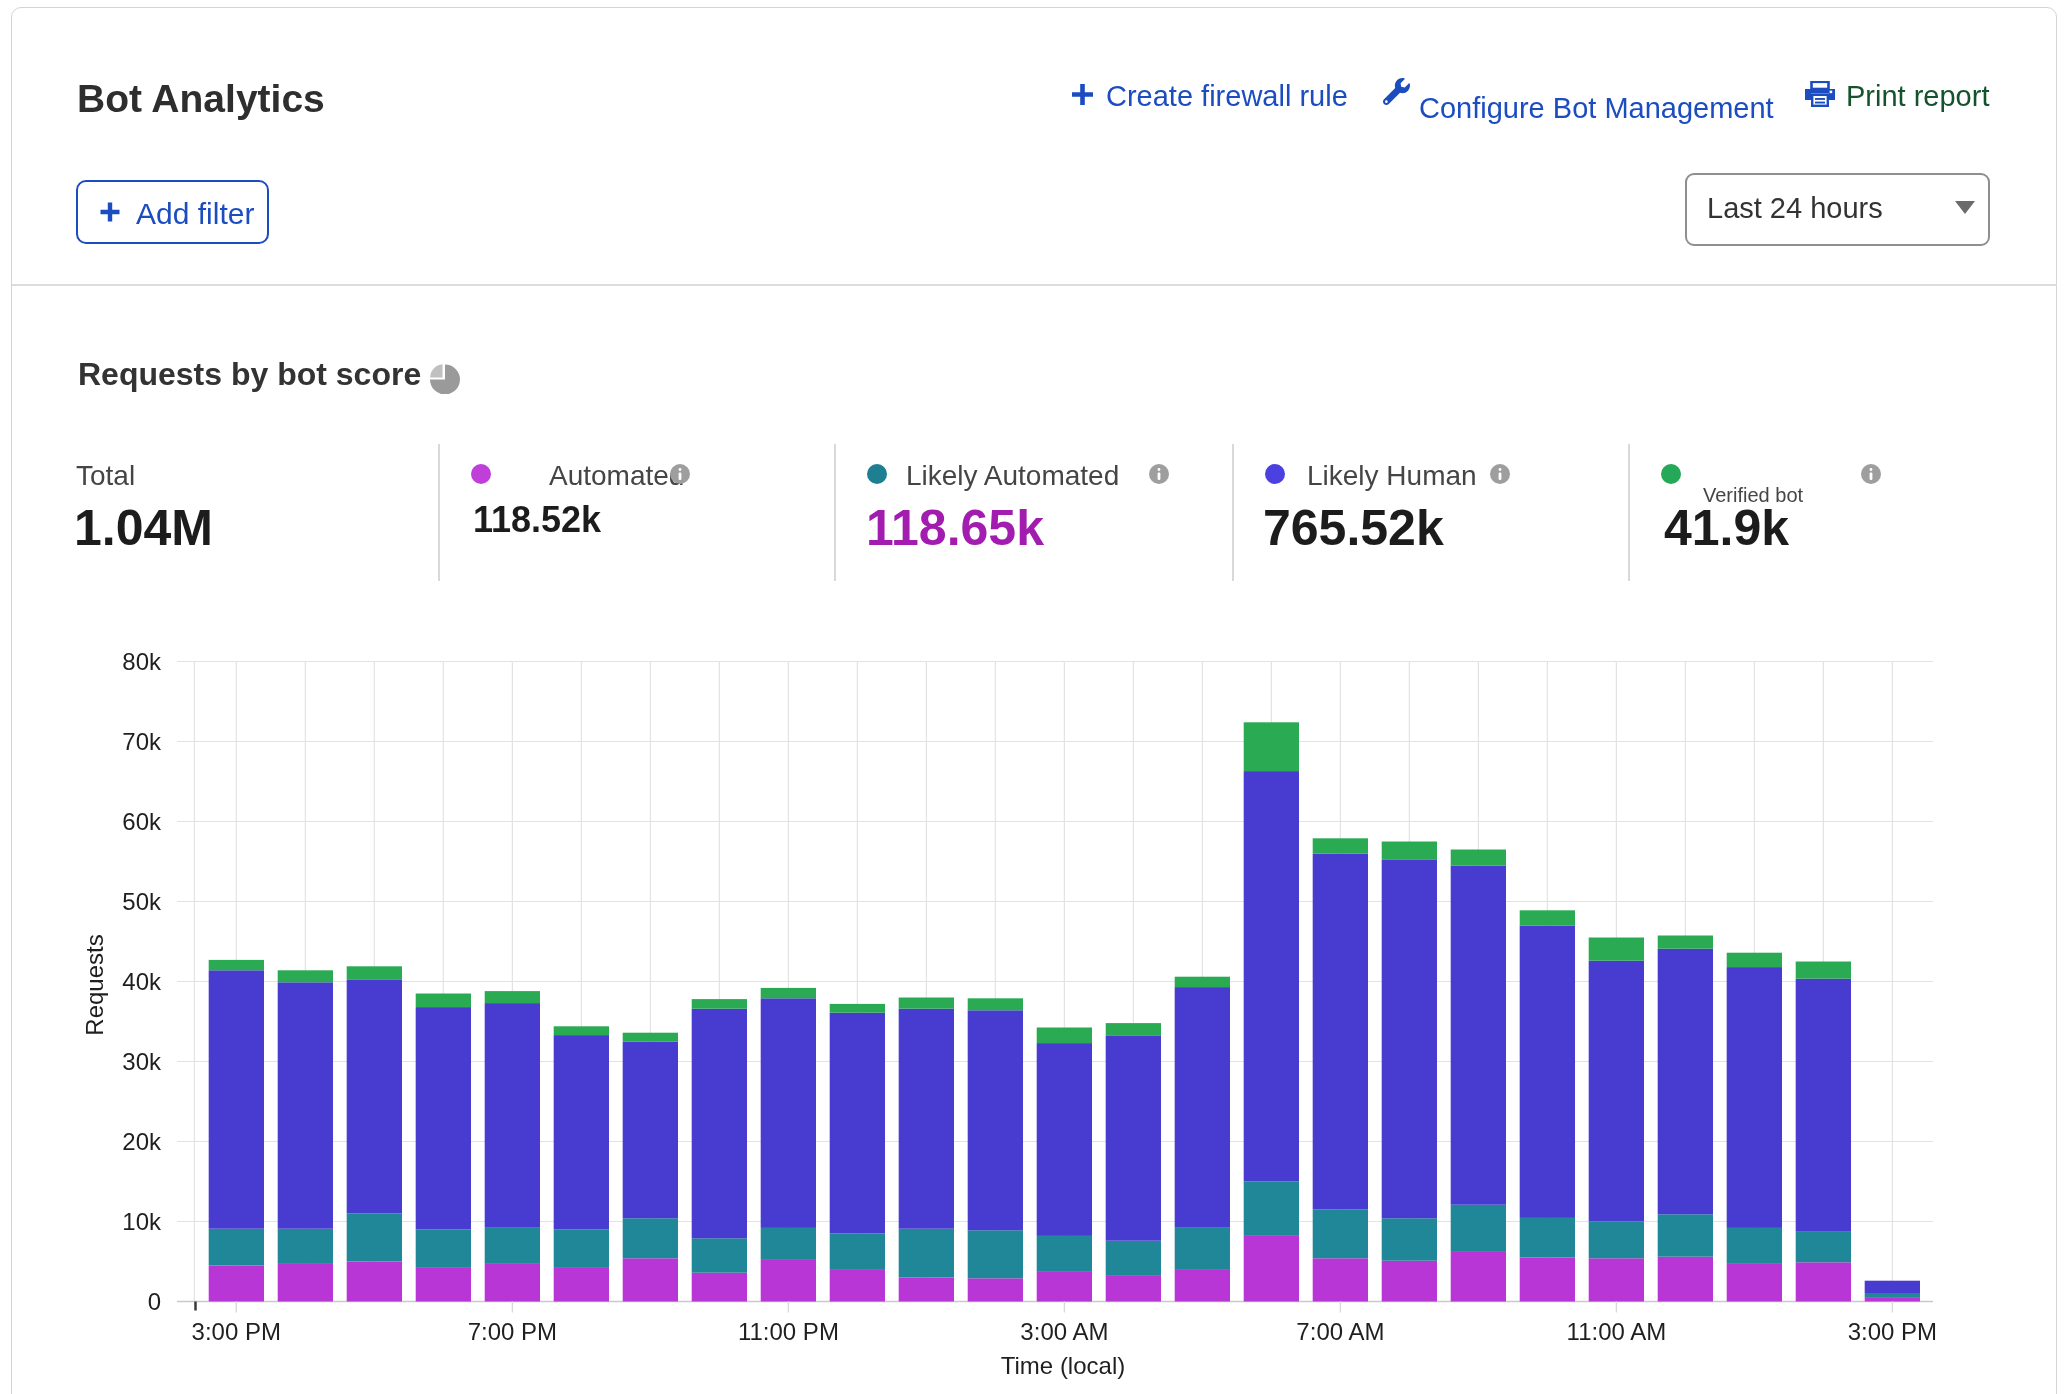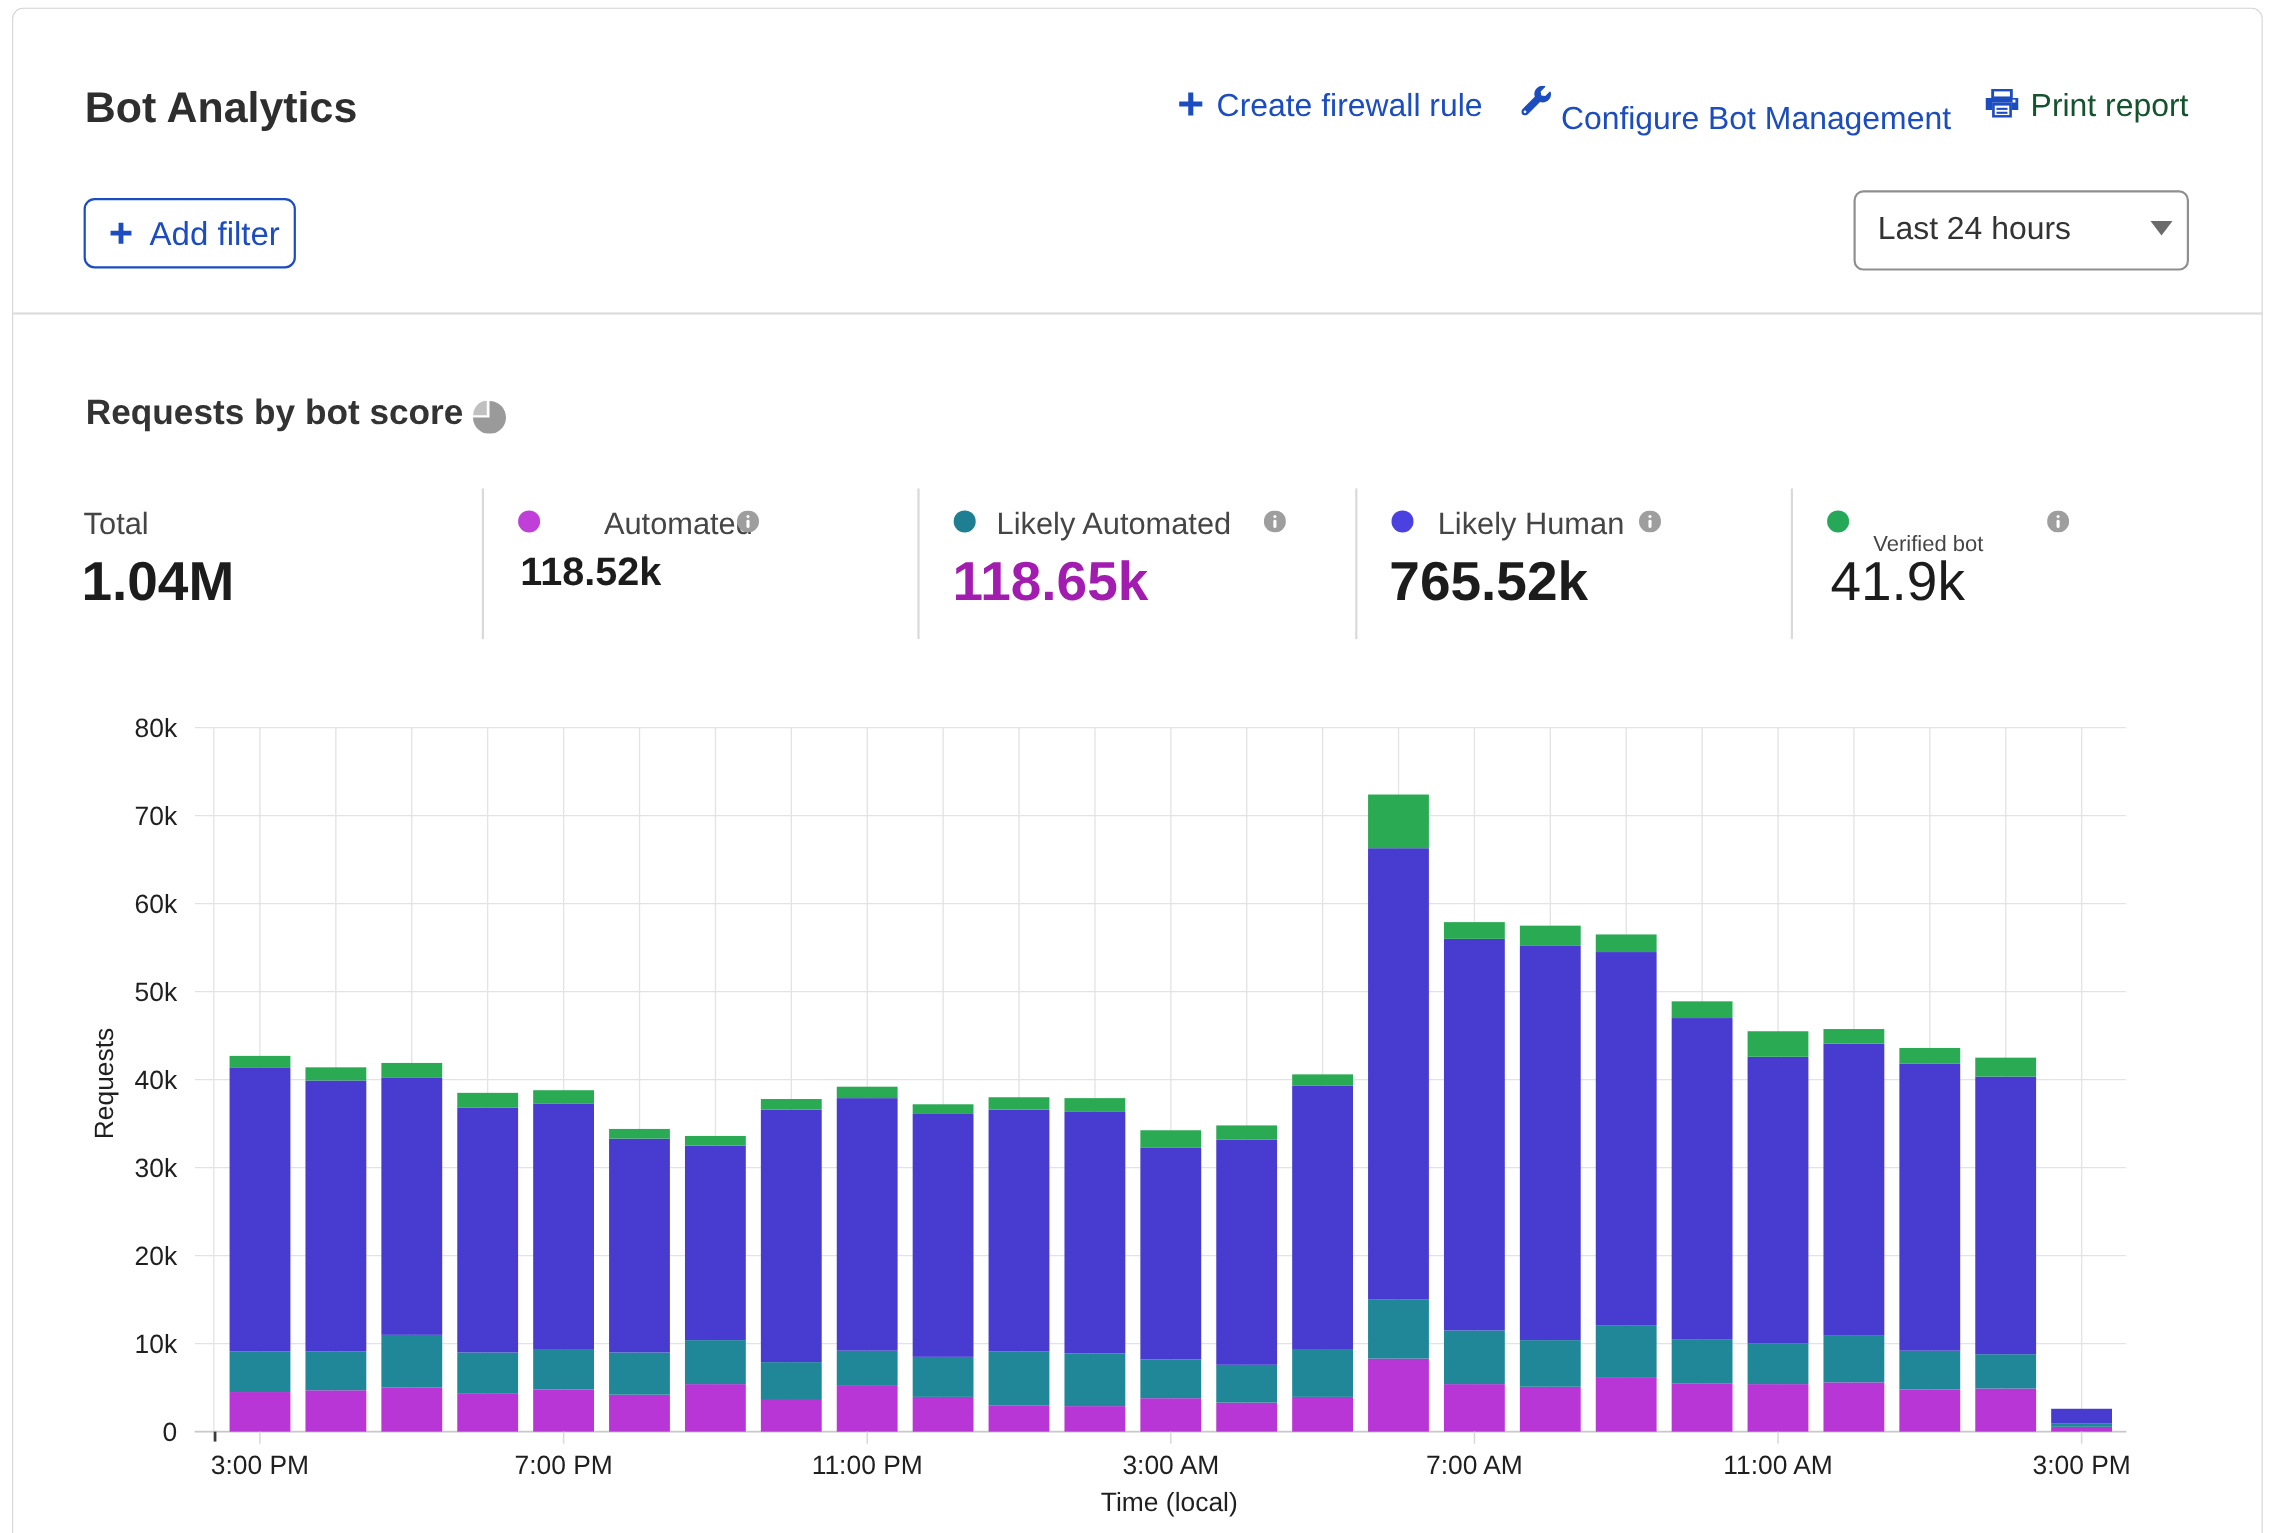"41.9k" div { font-weight: normal -> bold }
